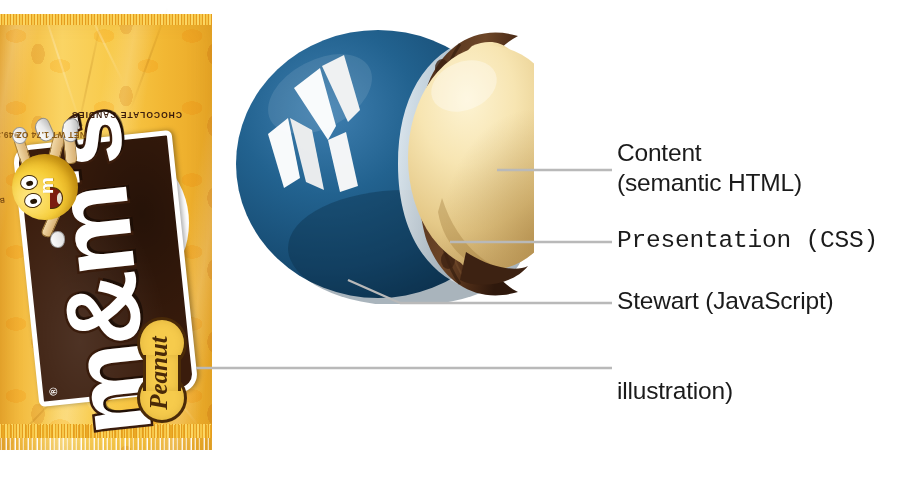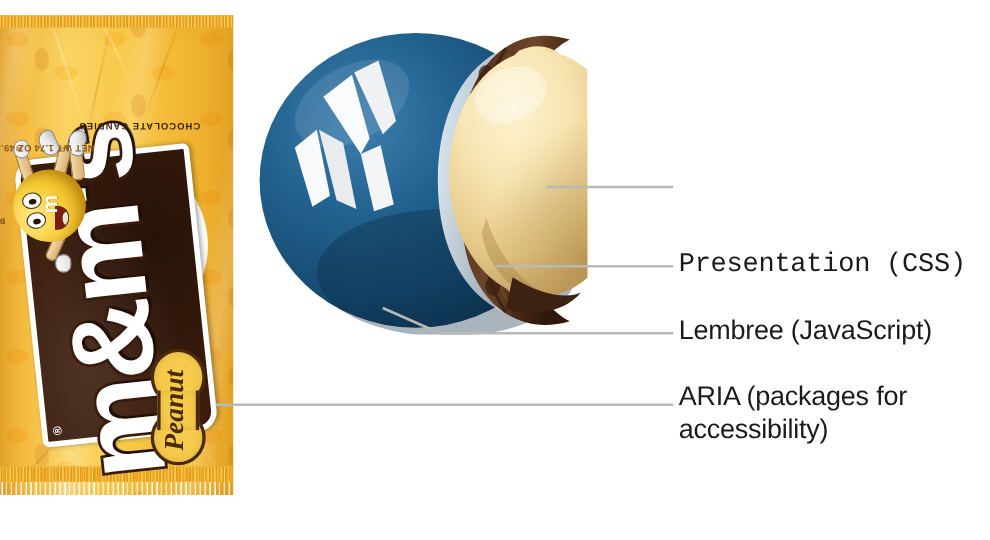"Content" div.label { html: none -> <div><span>Content</span><br><span>(semantic HTML)</span></div> }
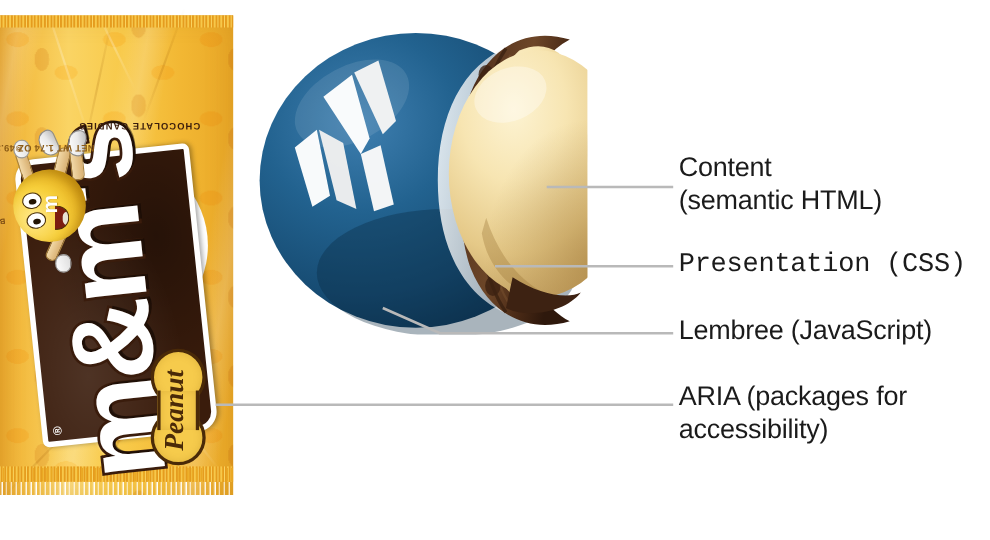"Lembree (JavaScript)" span { text: Lembree -> Stewart }
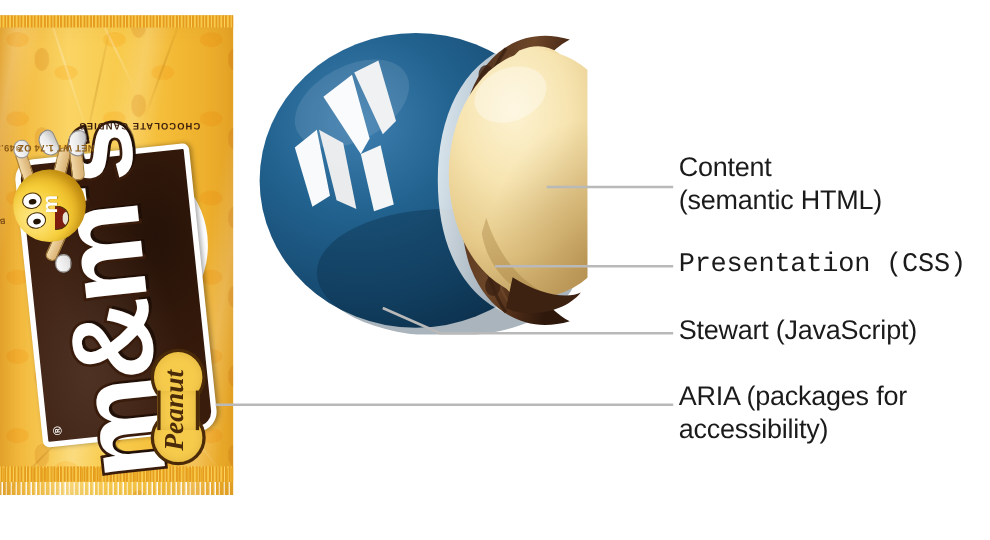"ARIA (packages for" span { html: <span>ARIA (packages for</span> -> none }
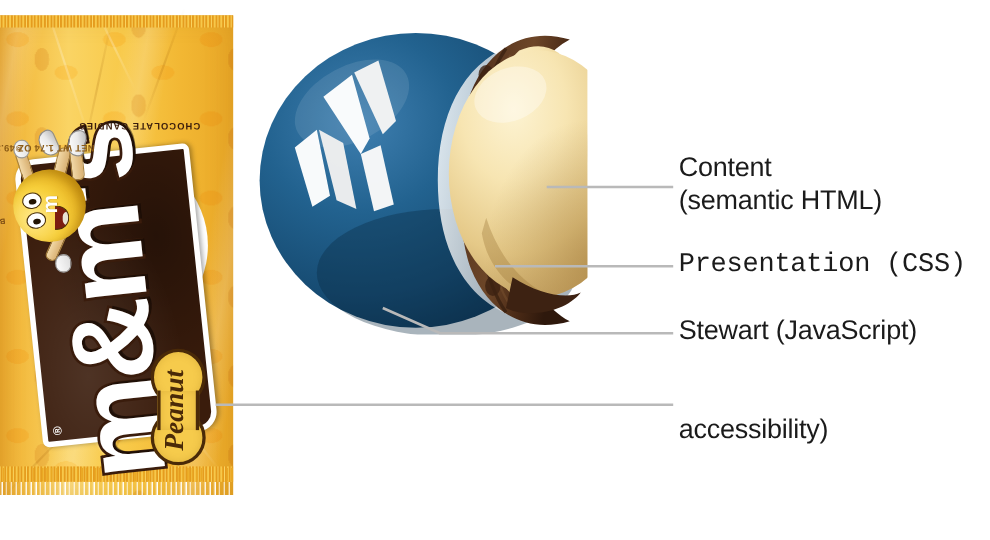"accessibility)" span { text: accessibility -> illustration }
